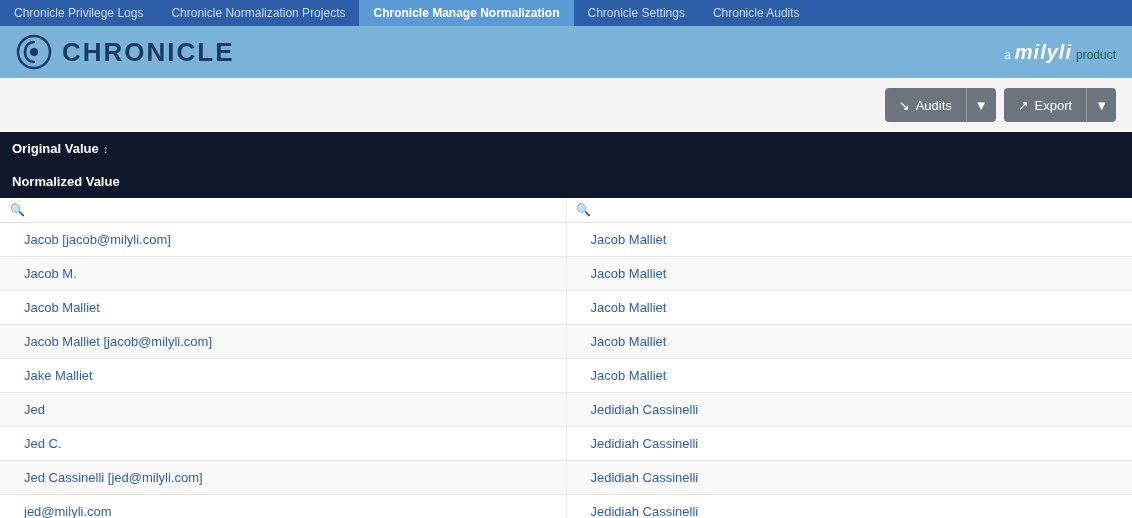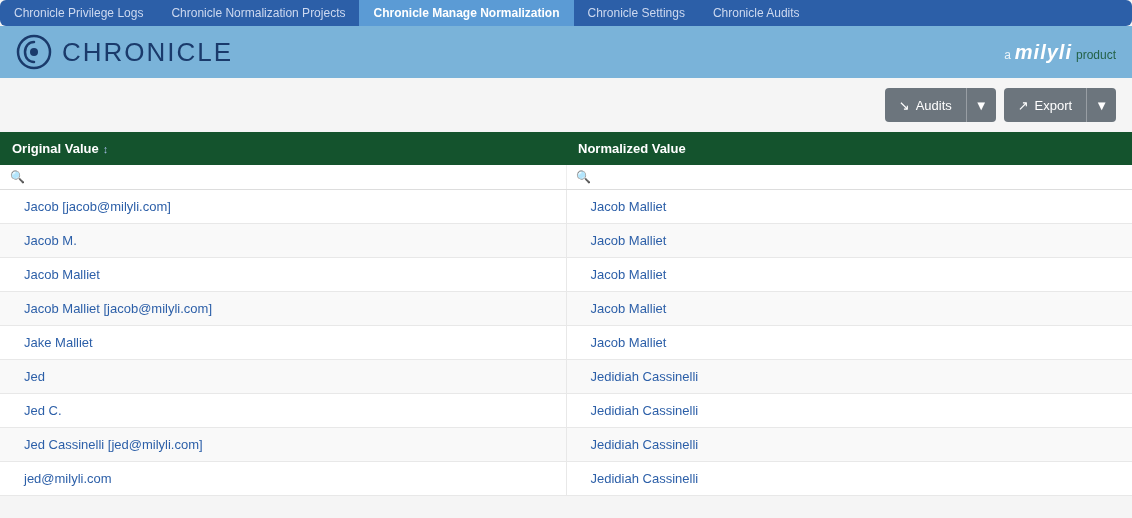"Chronicle Privilege Logs" .top-nav { border-radius: 6px -> none }
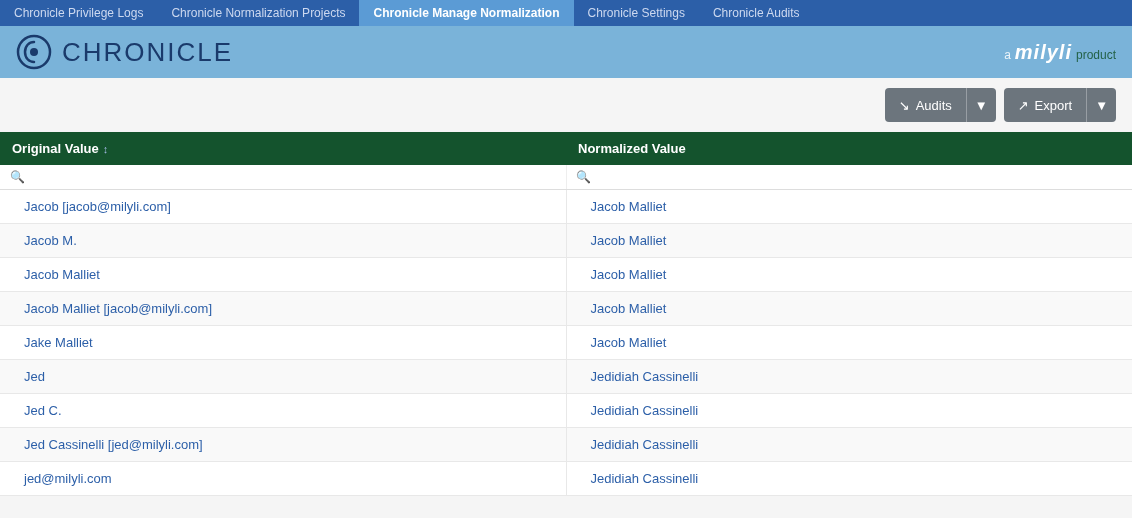"CHRONICLE" .logo-text { font-weight: normal -> bold }
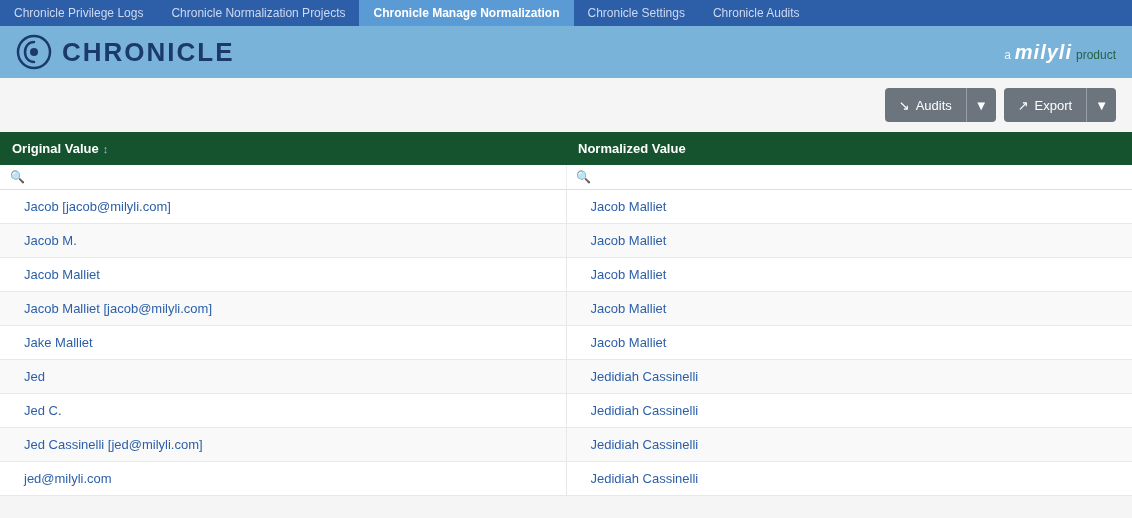"Original Value" .table-header { background: #14532d -> #0f172a; flex-direction: none -> column }
